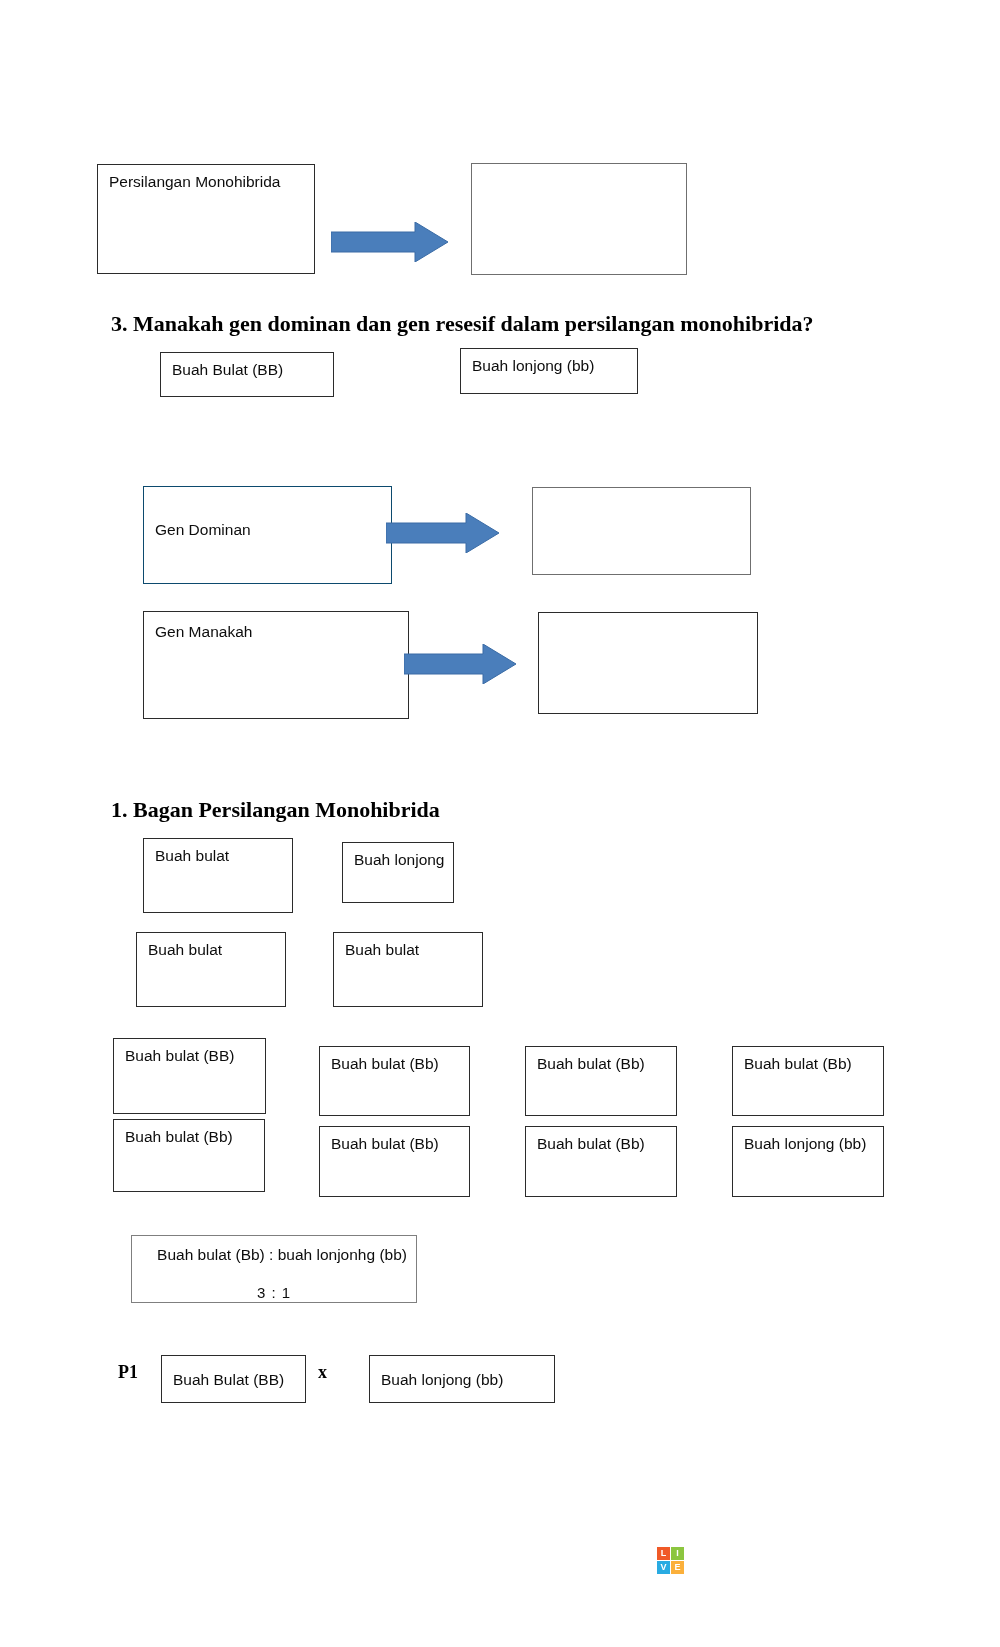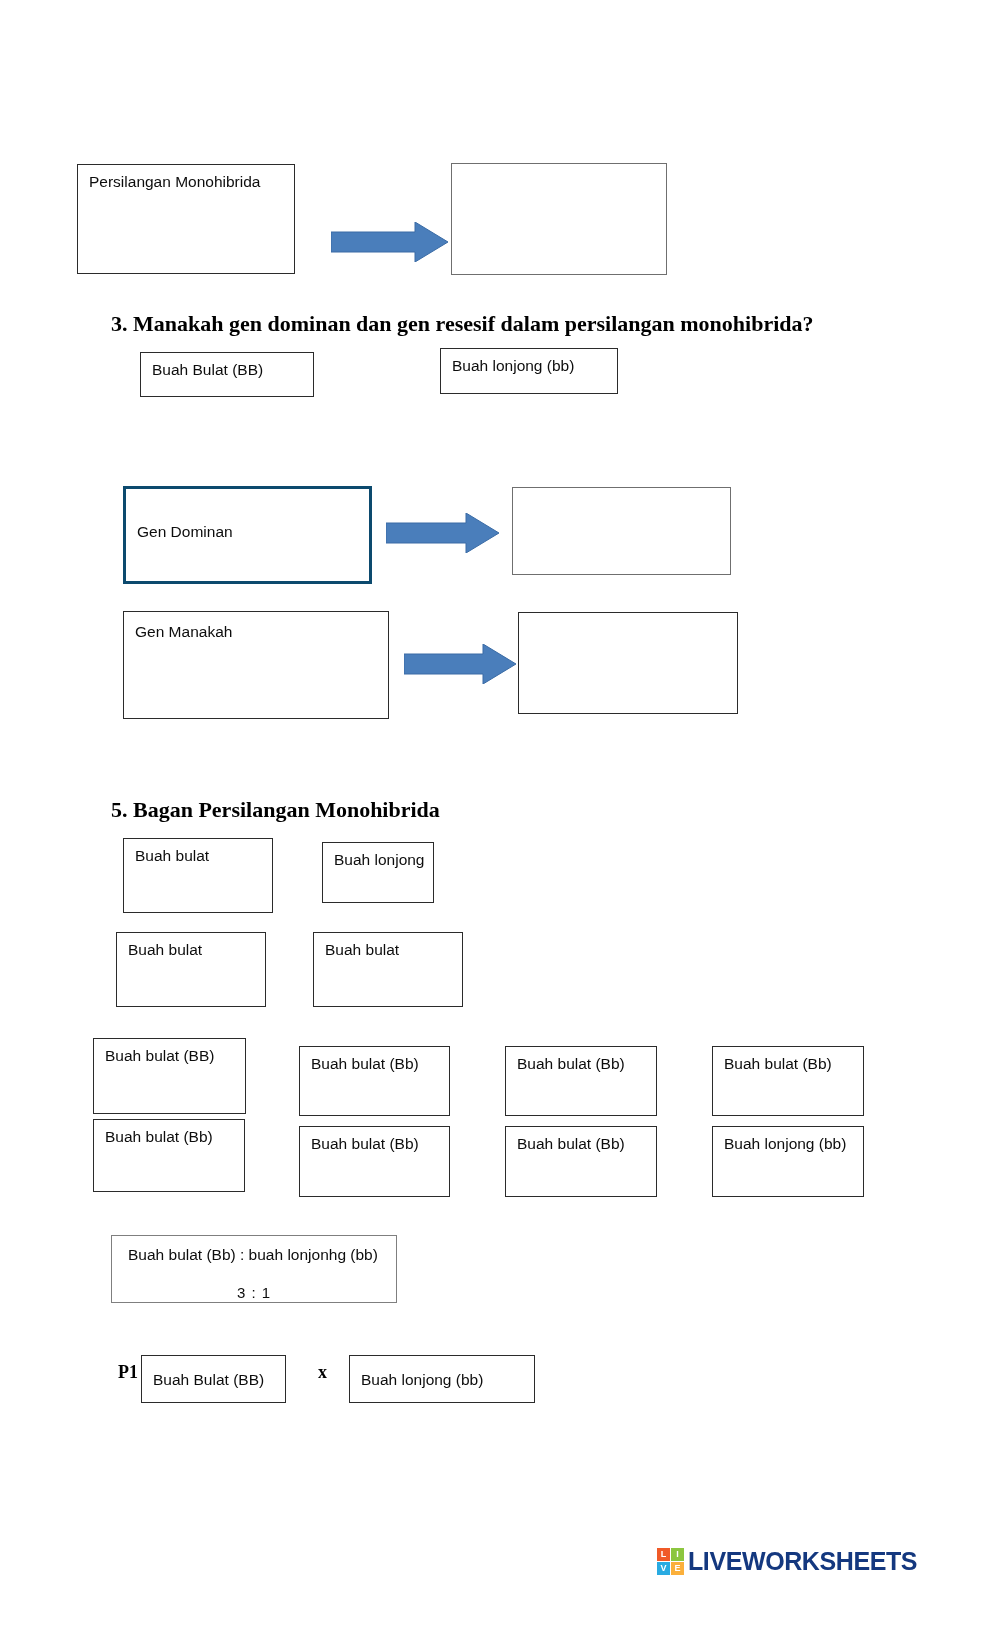"Persilangan Monohibrida" .abox { margin-left: none -> 20px }
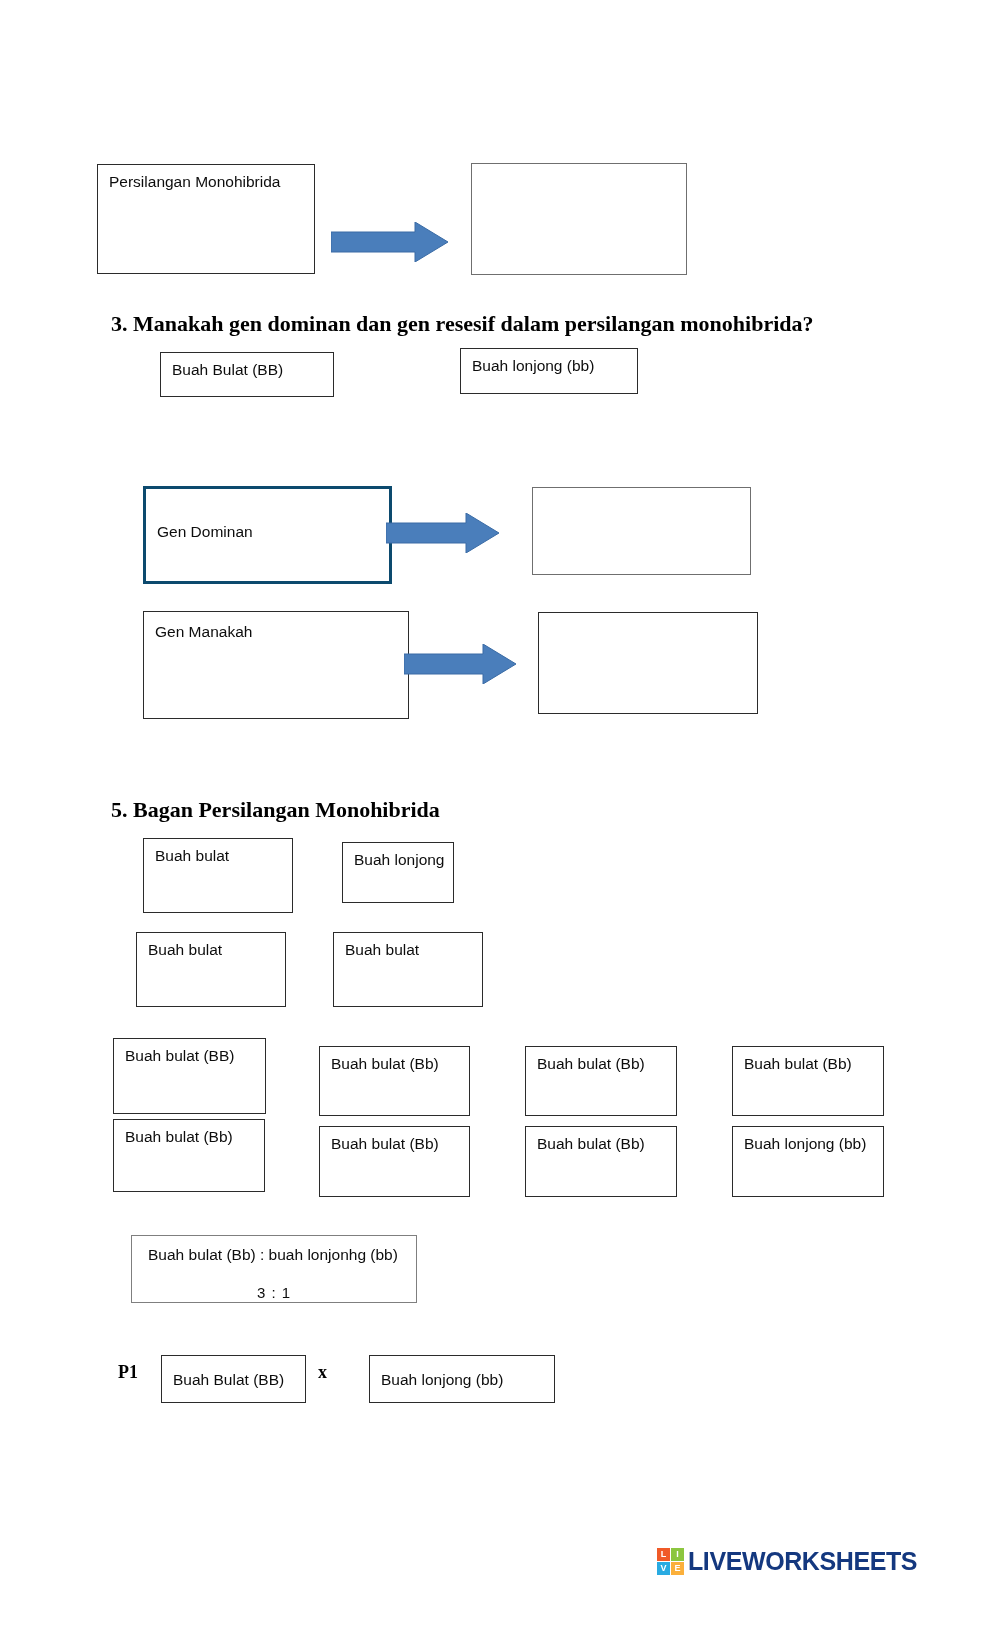"Gen Dominan" .abox.thick { border: 3px solid #0c4a6e -> 1px solid #0c4a6e }
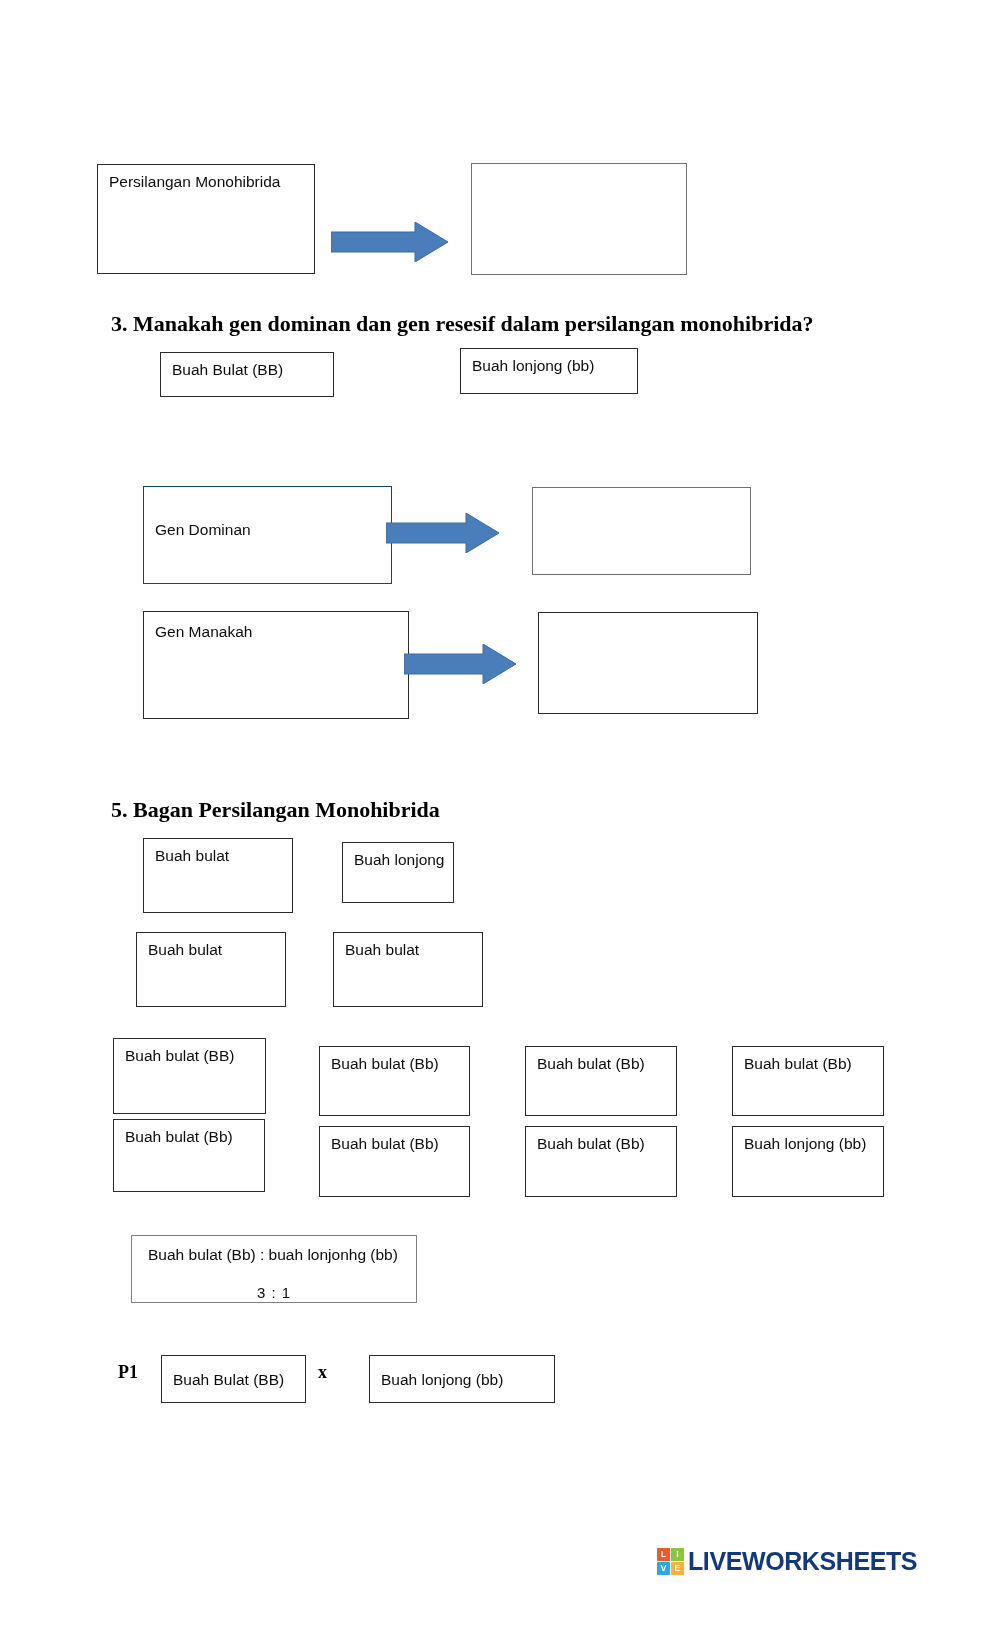"5. Bagan Persilangan Monohibrida" div.qhead { text: 5 -> 1 }
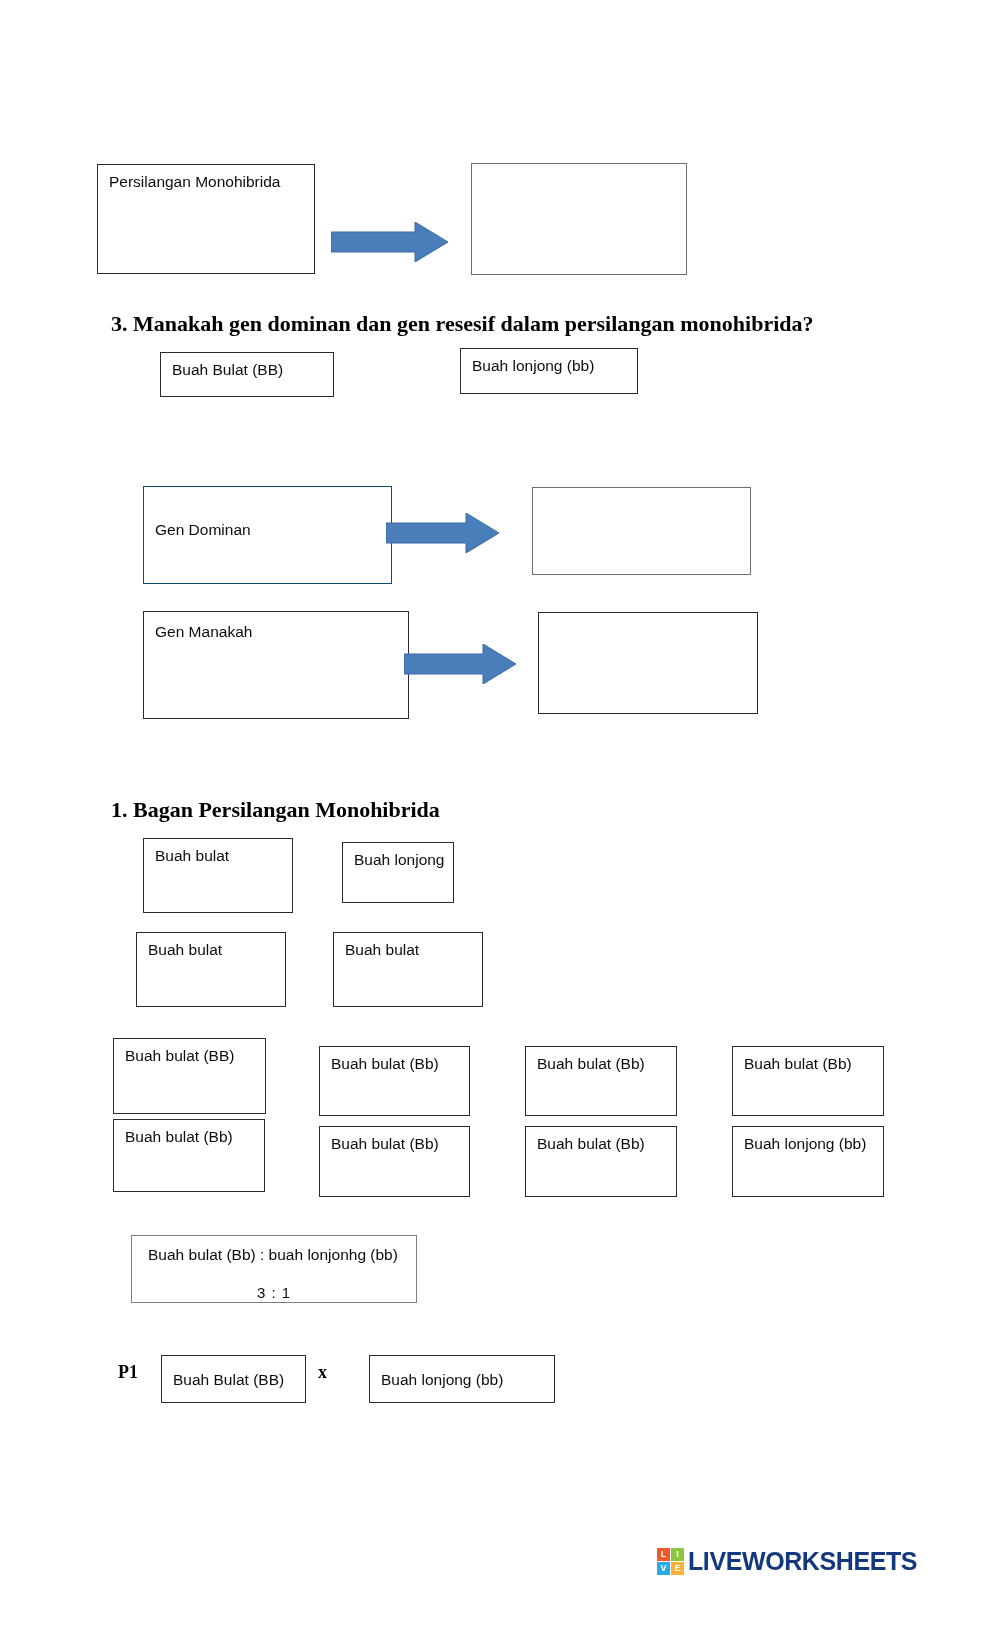"Buah bulat (Bb) : buah" .ratio-line1 { text-align: none -> center }
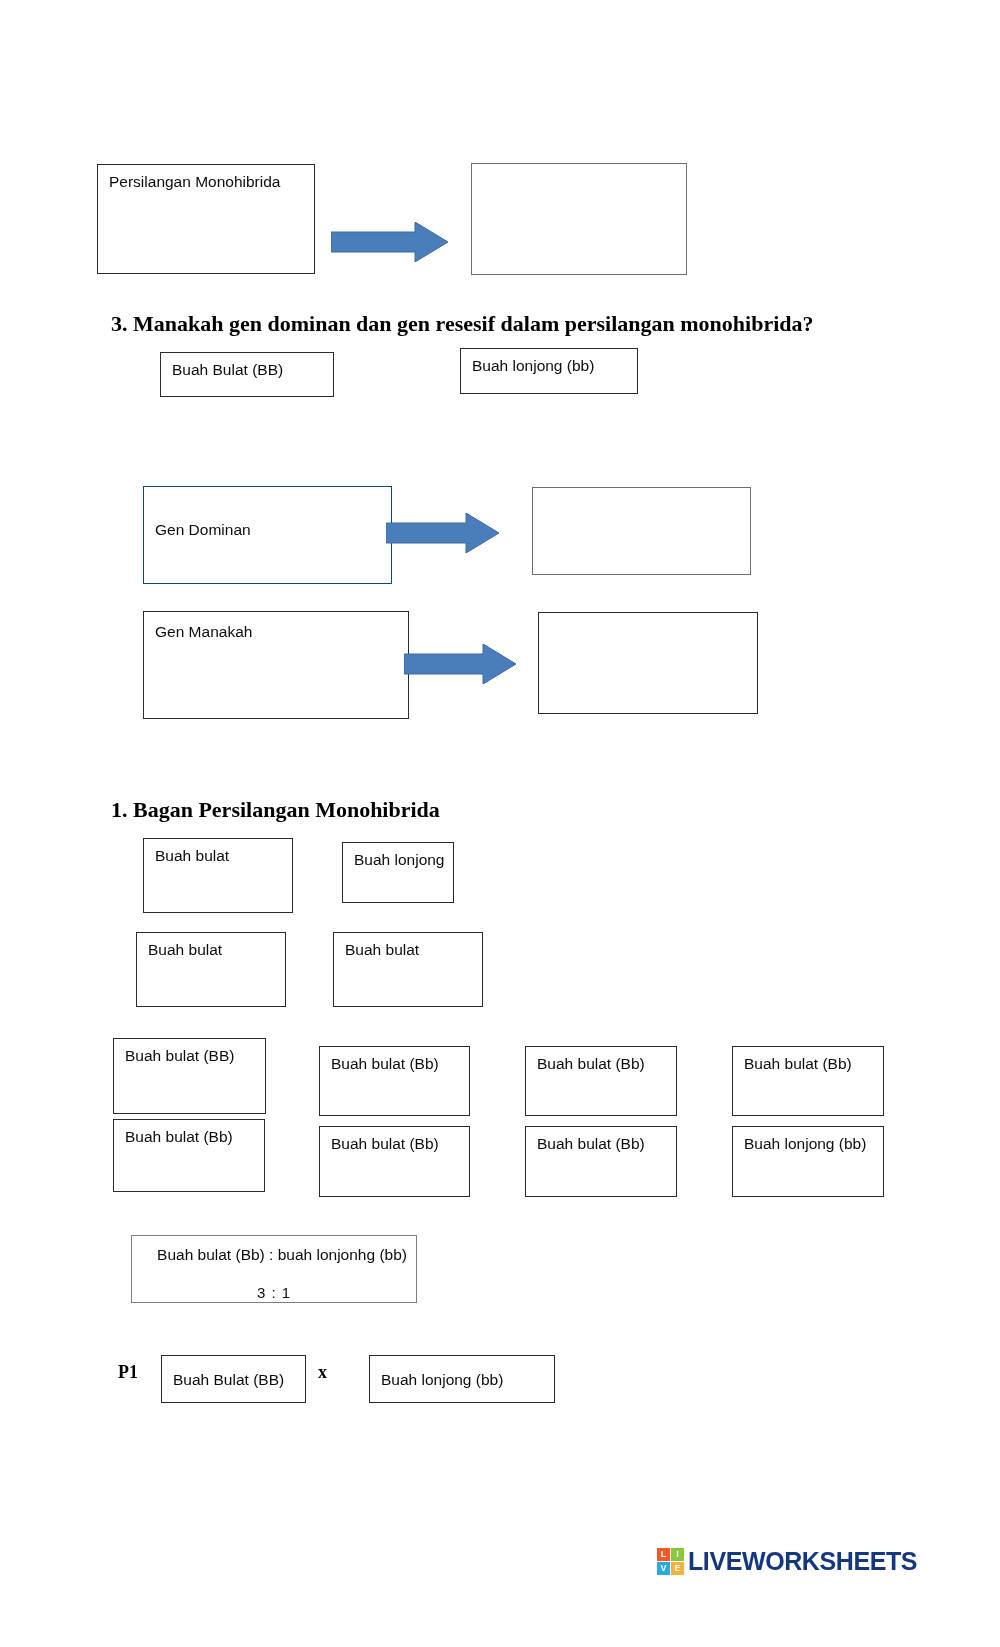"LIVEWORKSHEETS" div.lw-word { html: <div>LIVEWORKSHEETS</div> -> none }
